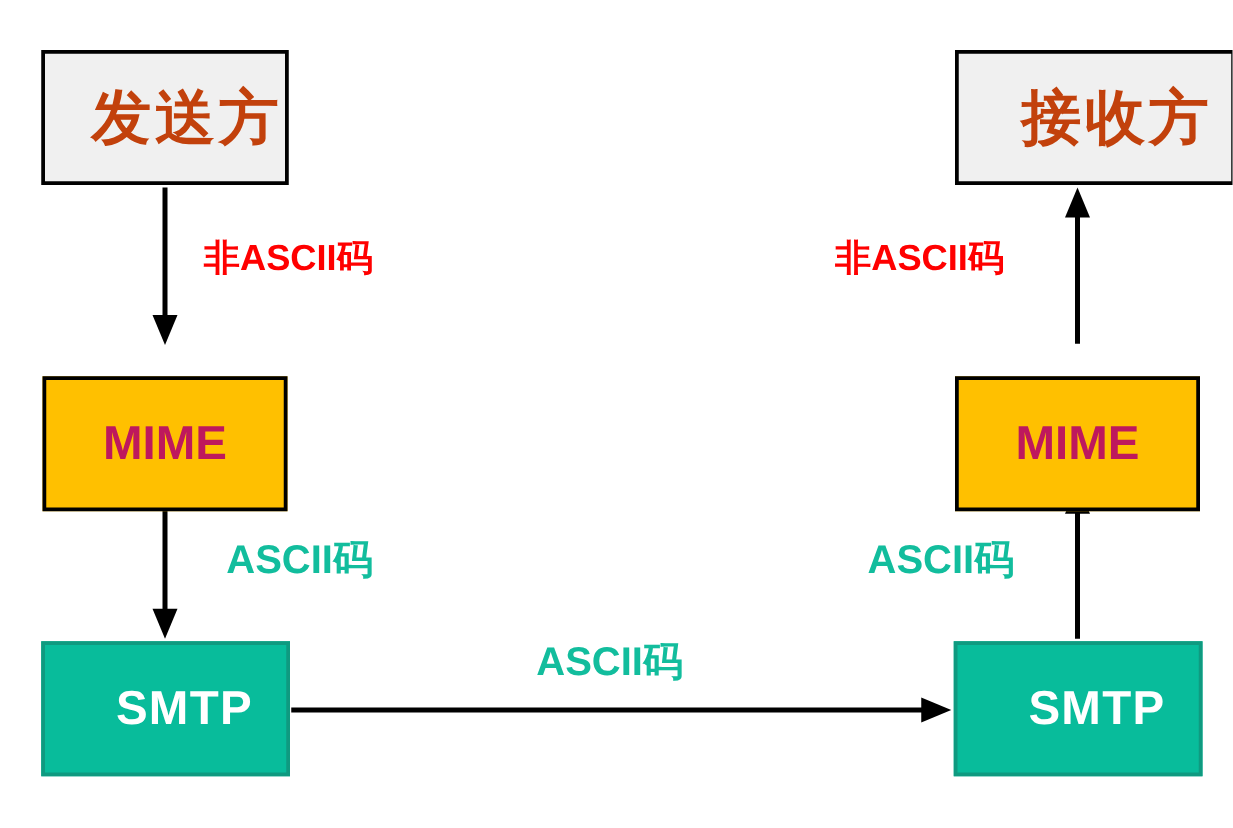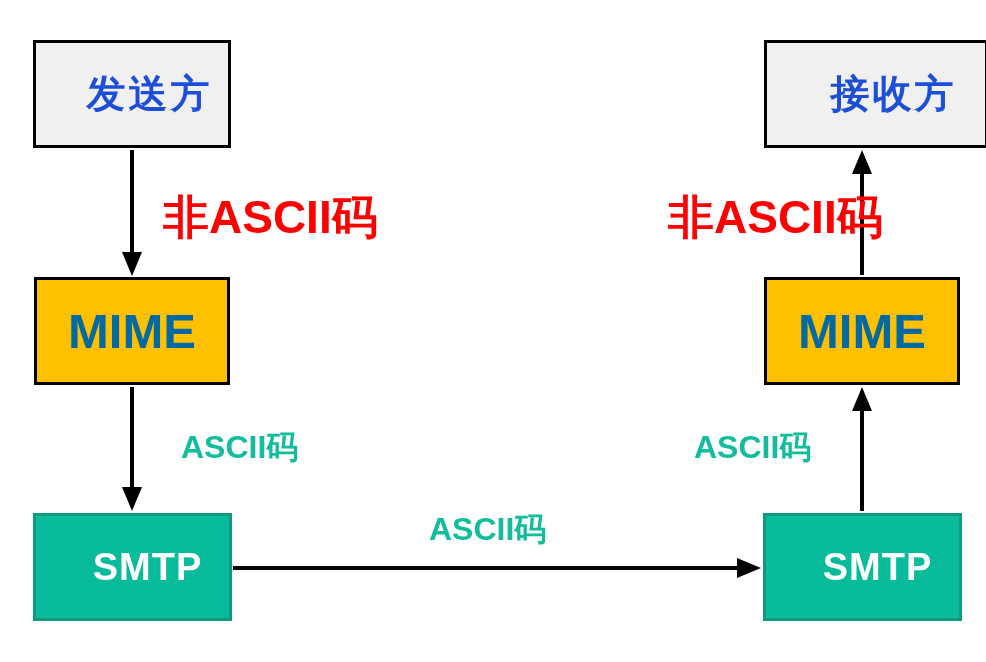"发送方" .endpoint { color: #1d4ed8 -> #c2410c; font-size: 39px -> 48px }
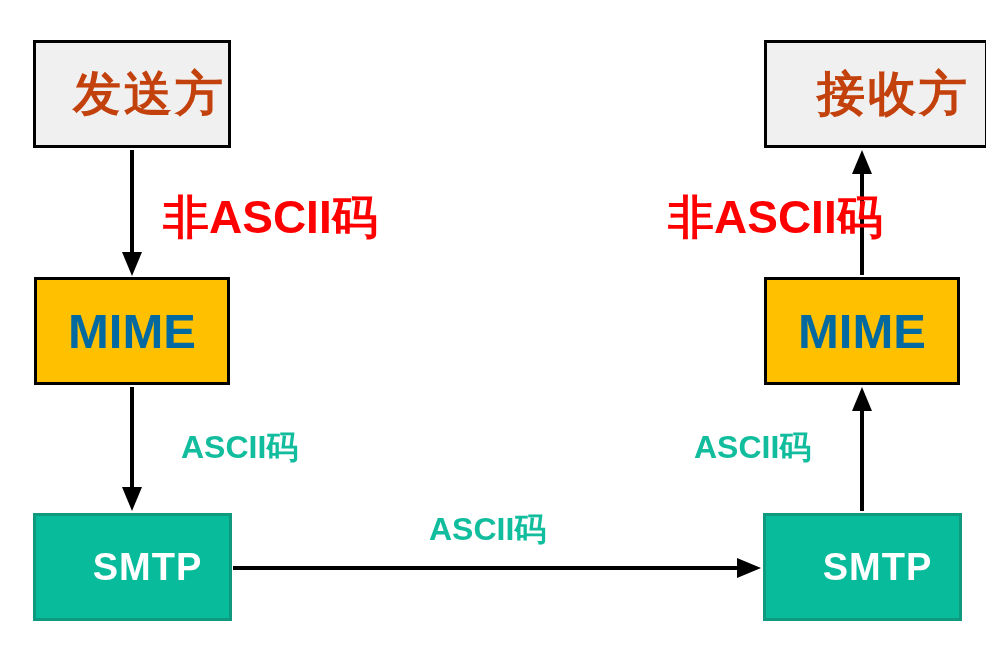"非ASCII码" .red { font-size: 46px -> 29px }
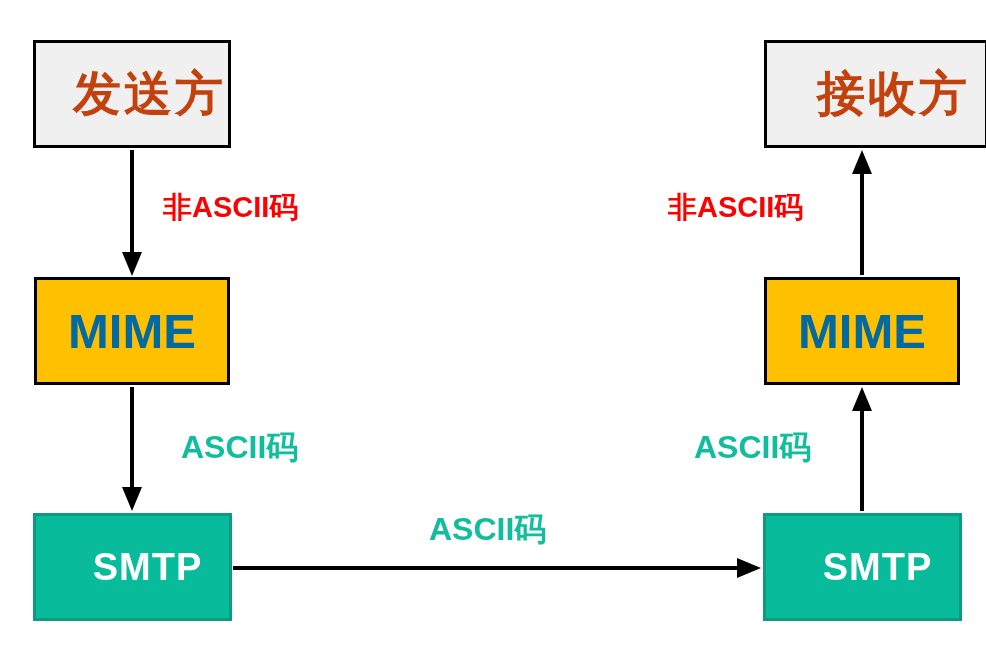"MIME" .mime { color: #0369a1 -> #be185d; font-size: 49px -> 38px; margin-top: none -> 24px }
